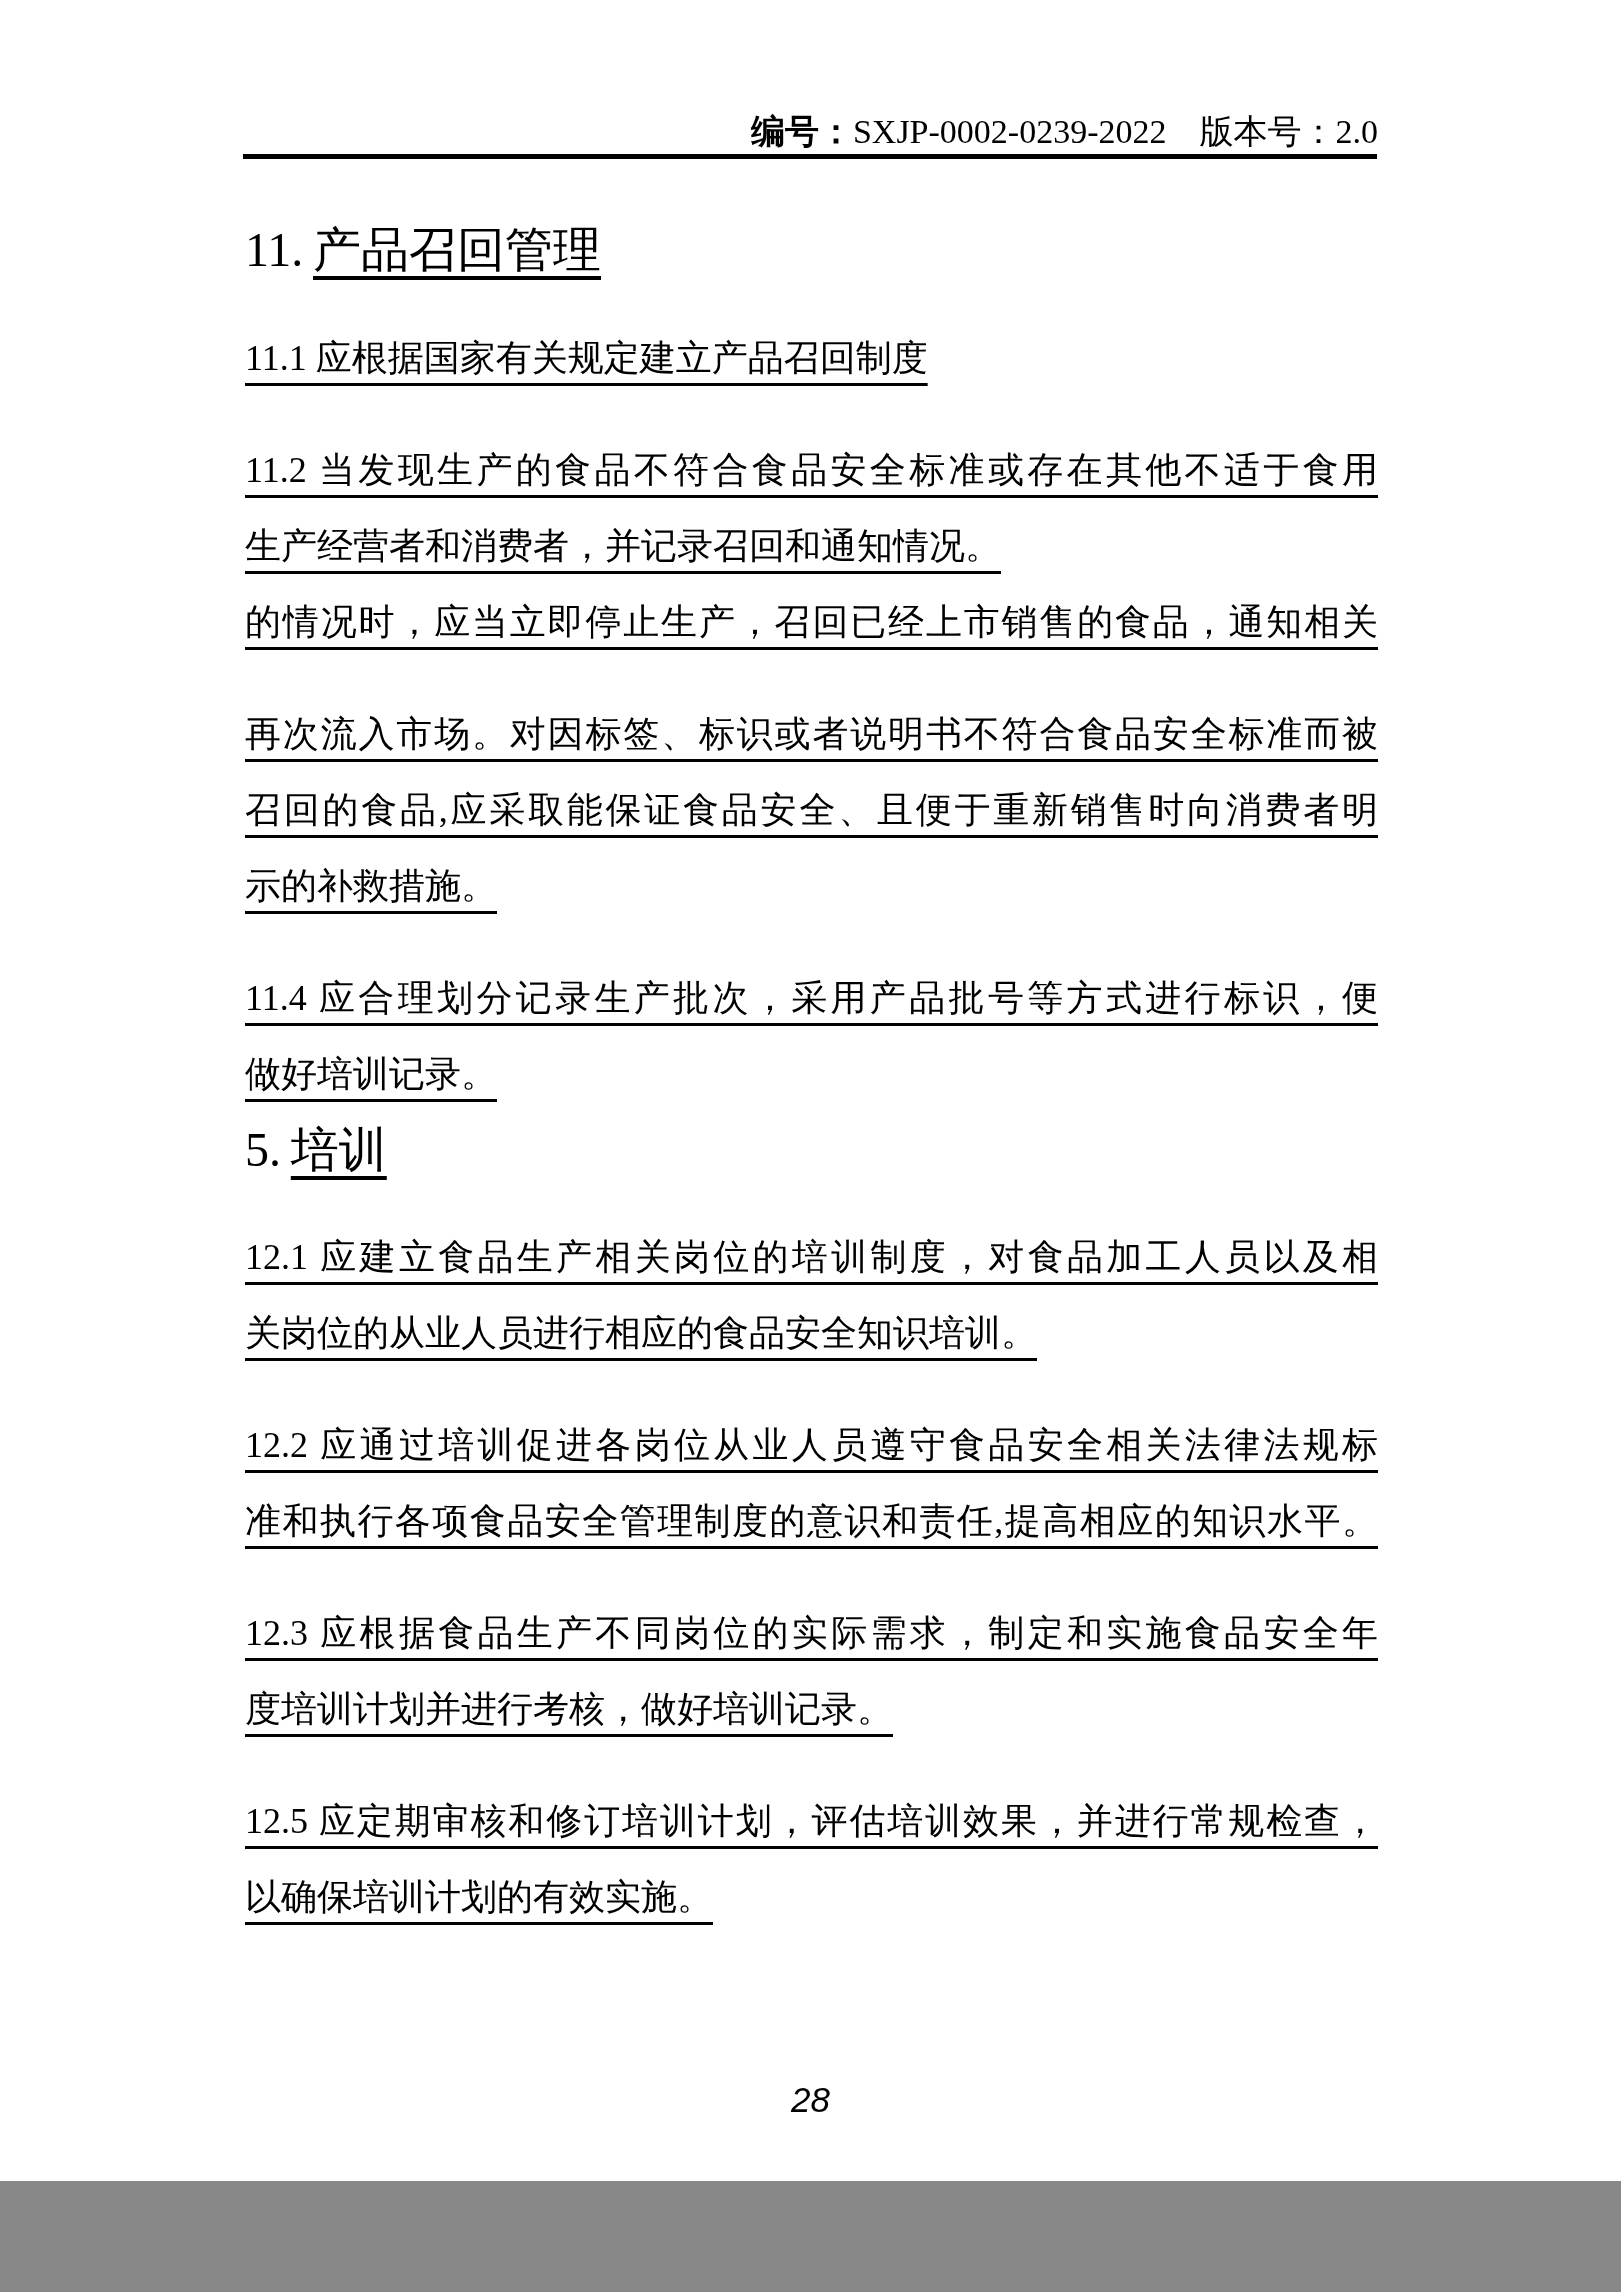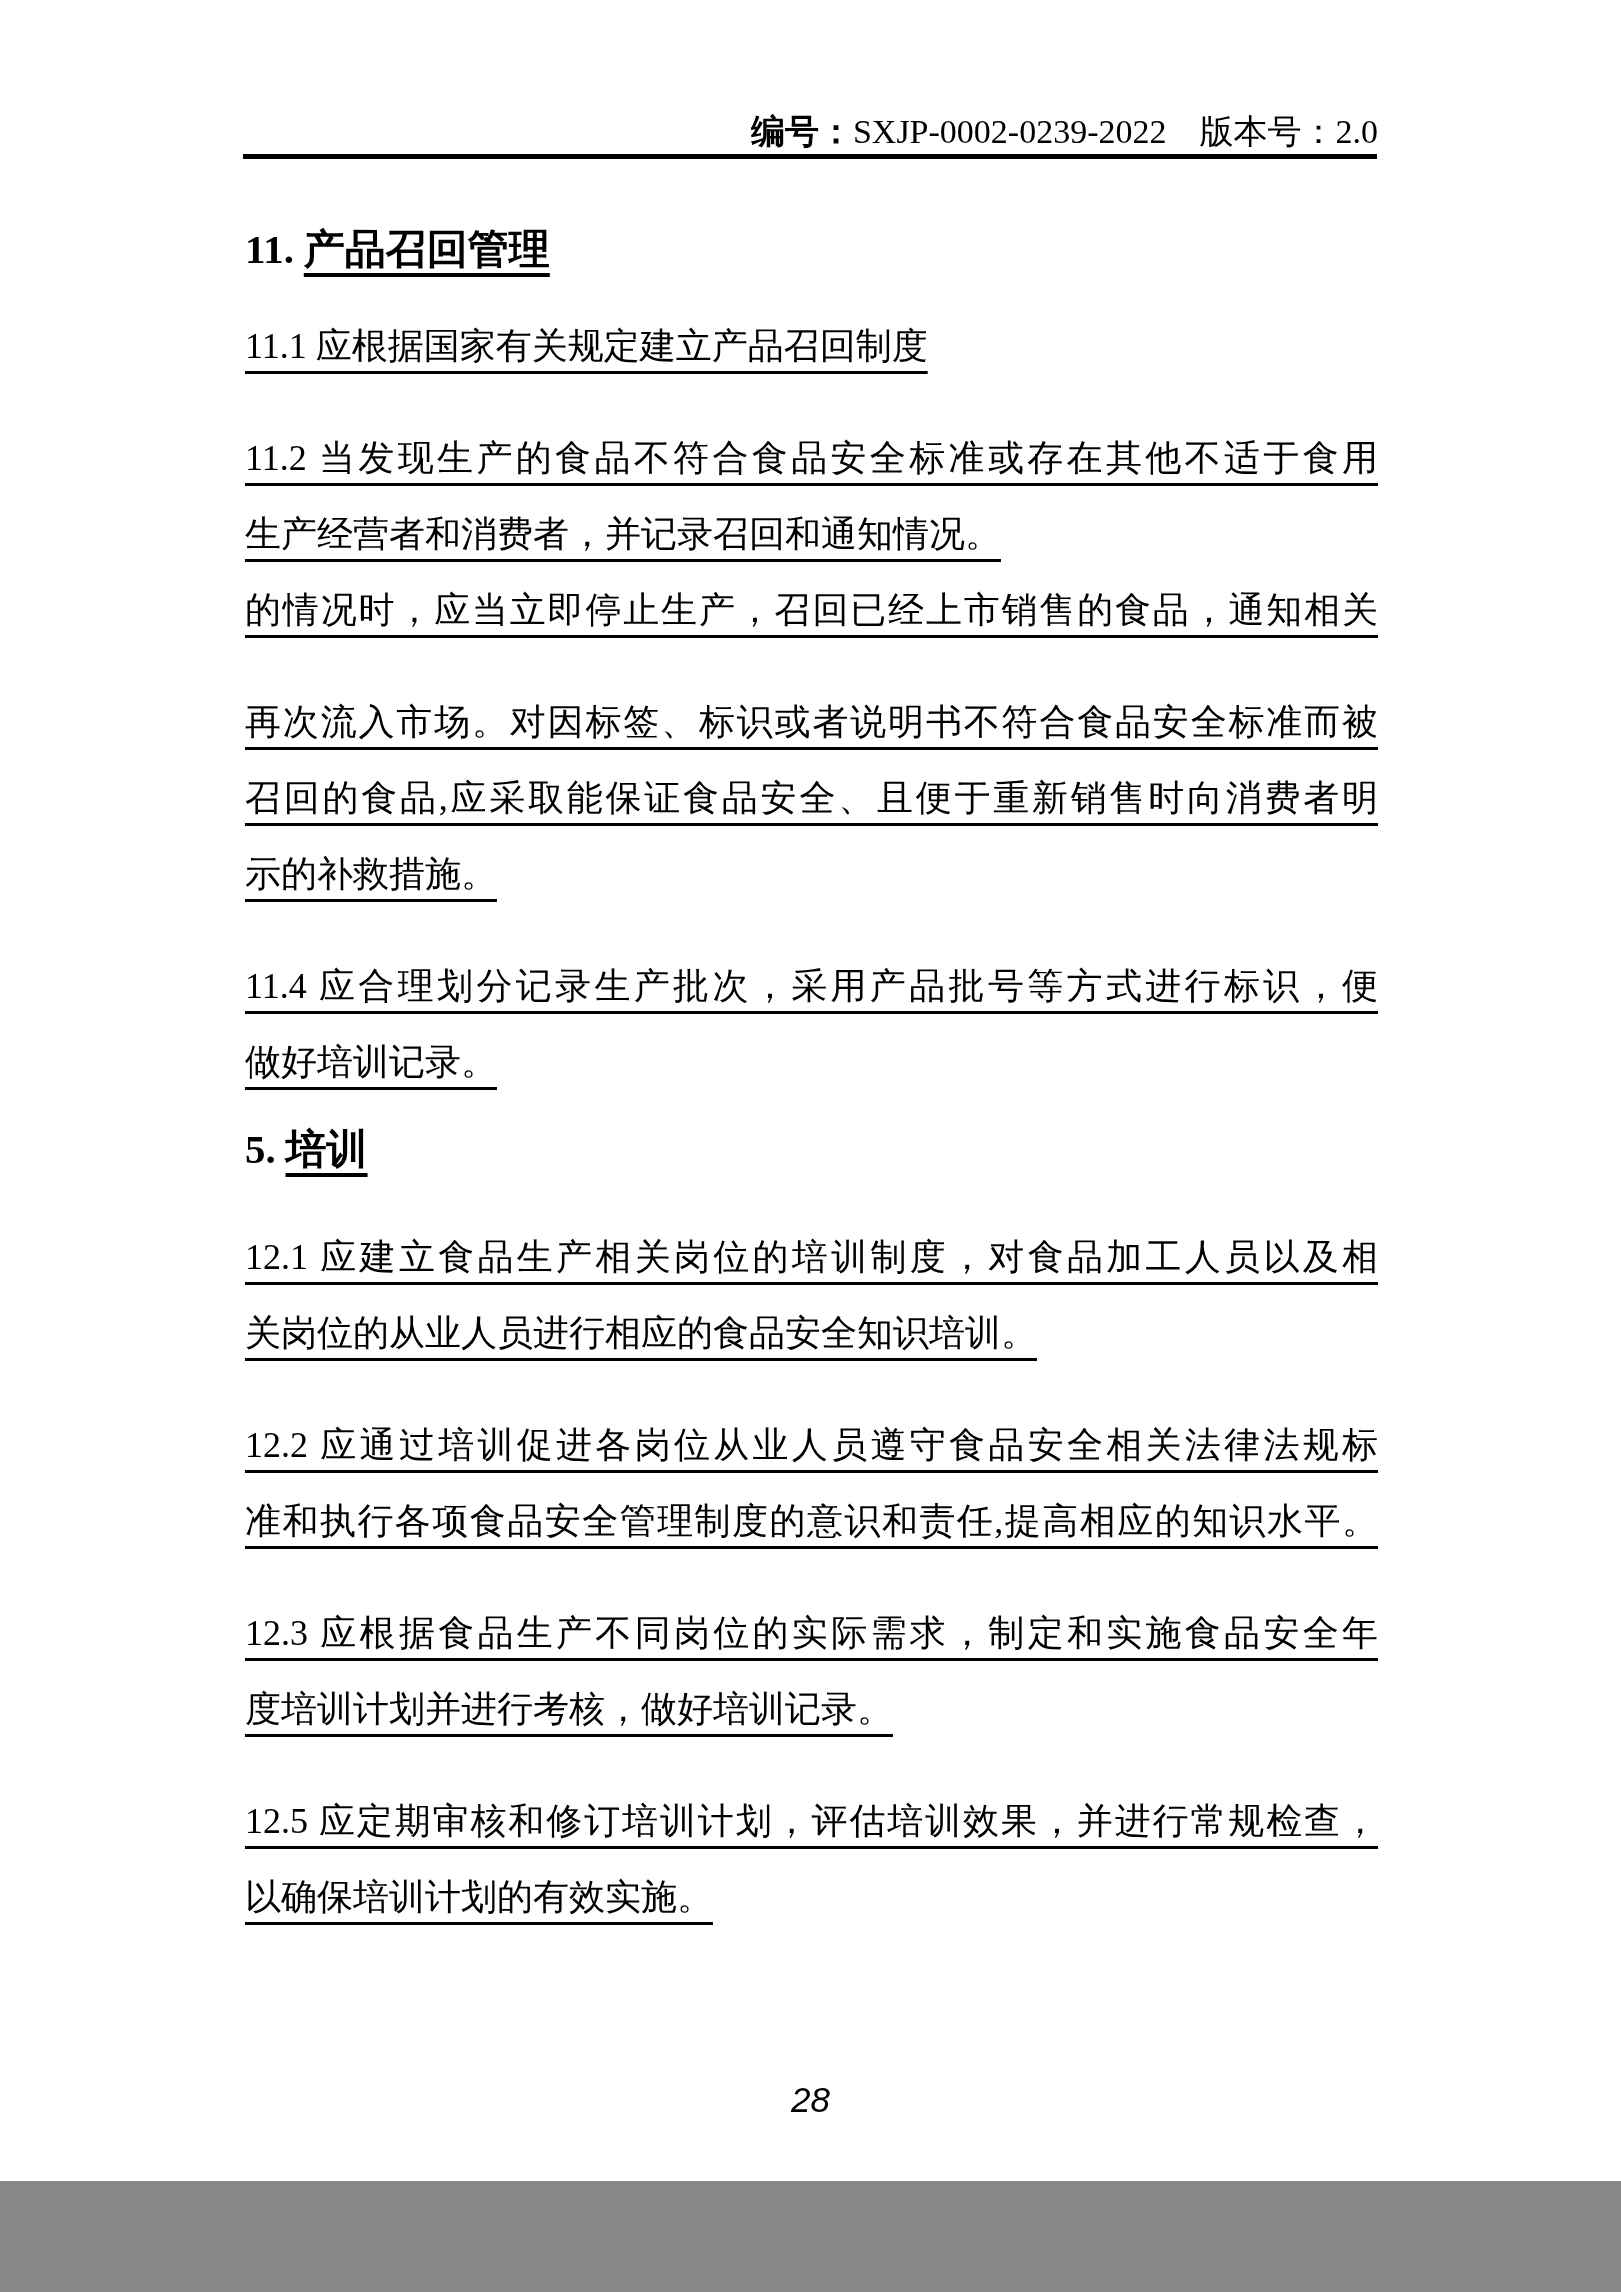"11. 产品召回管理" .sec-heading { font-size: 41px -> 48px; font-weight: bold -> normal }
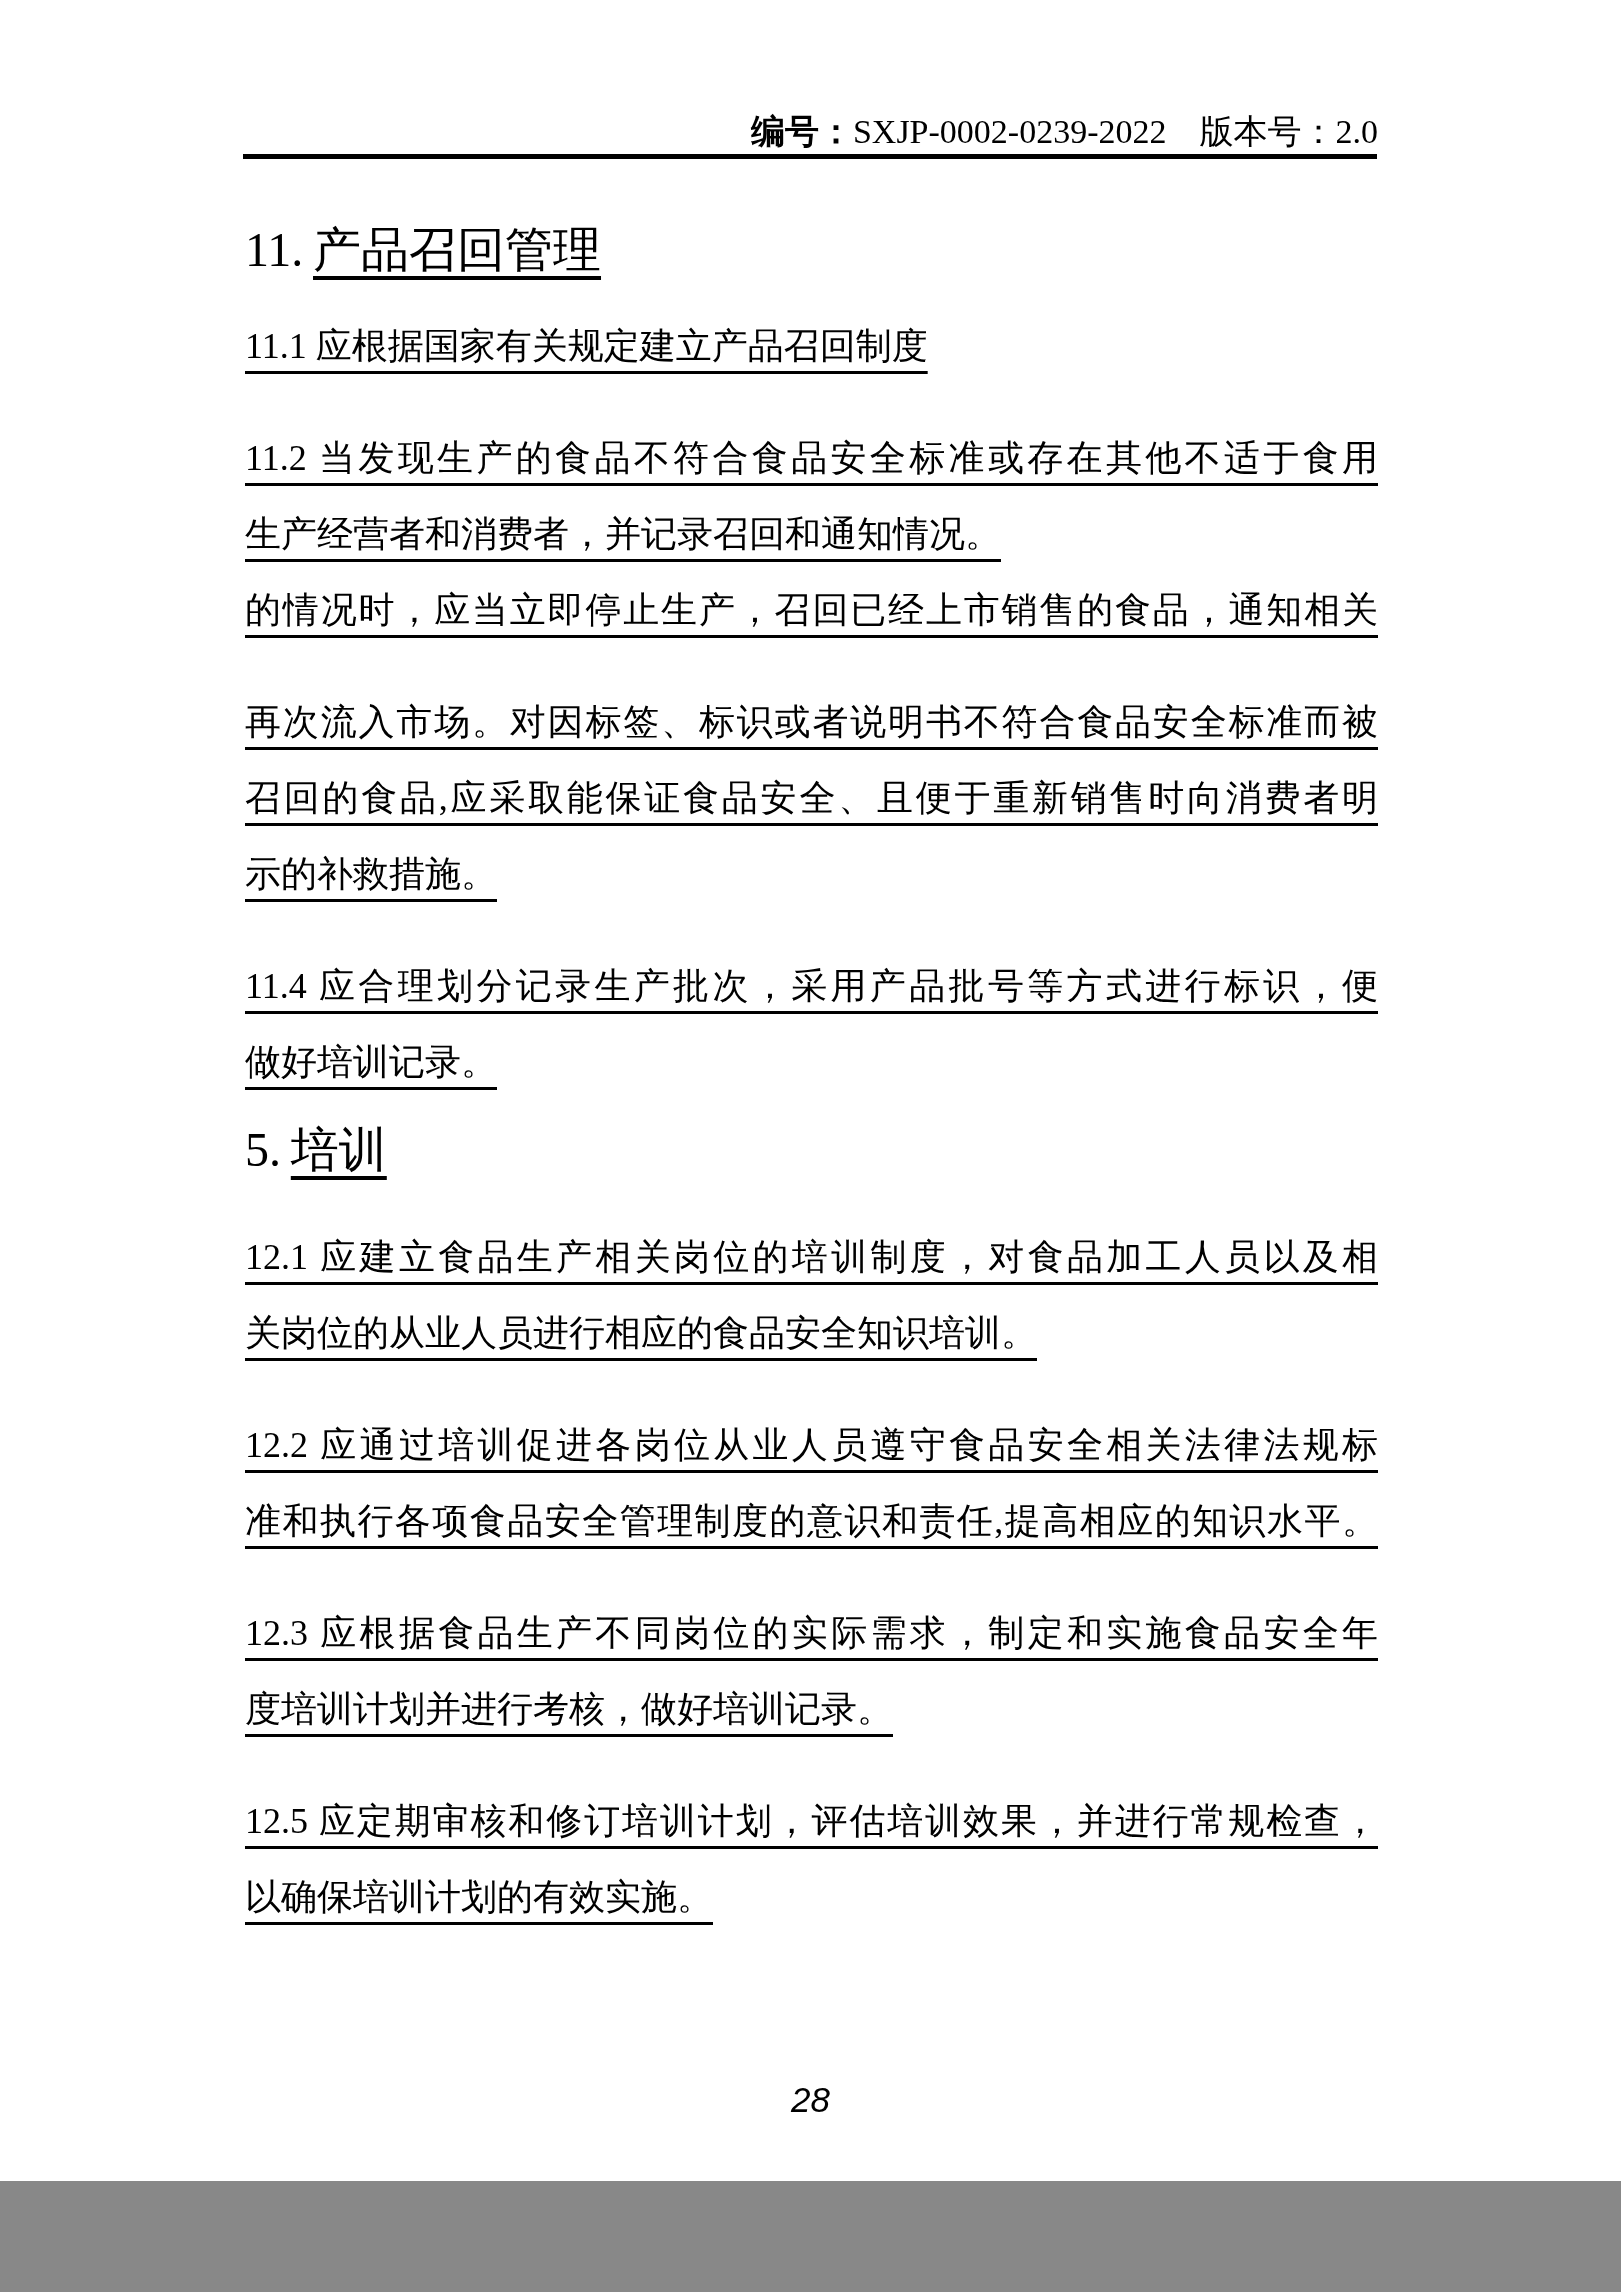"11.1 应根据国家有关规定建立产品召回制度" #sec11-body { top: 308px -> 320px }
